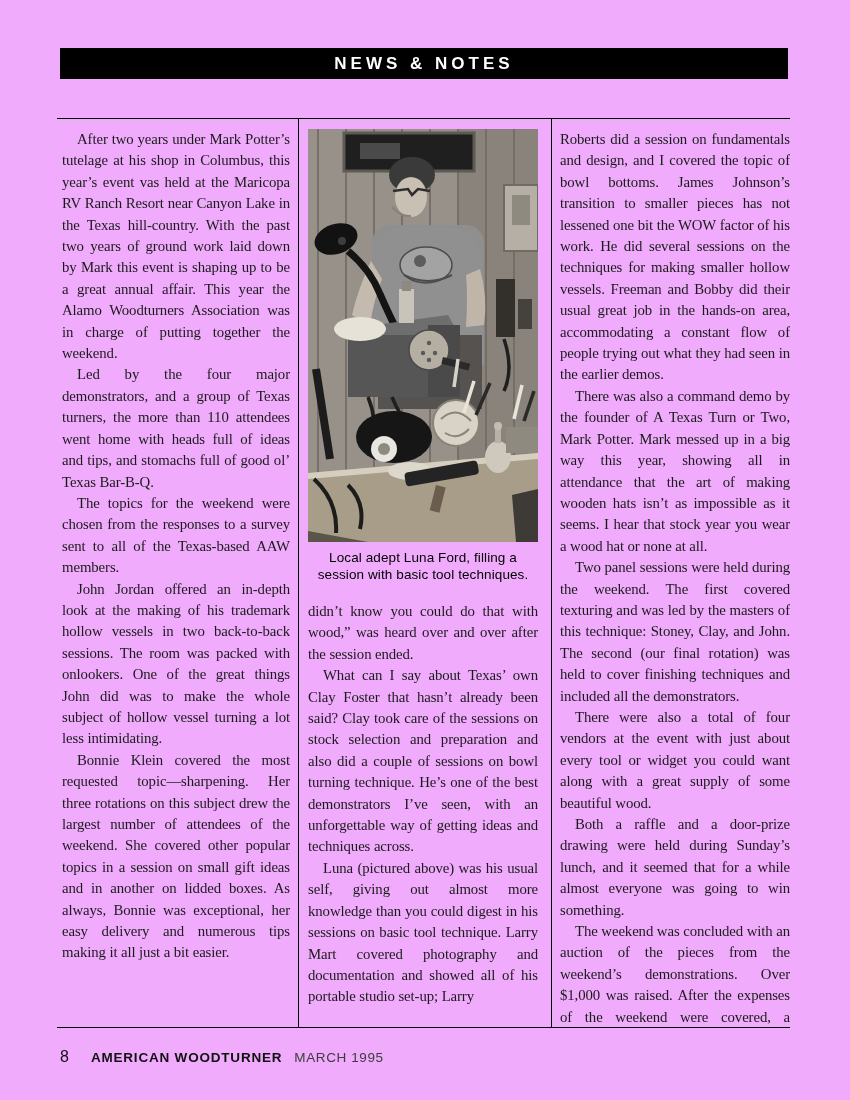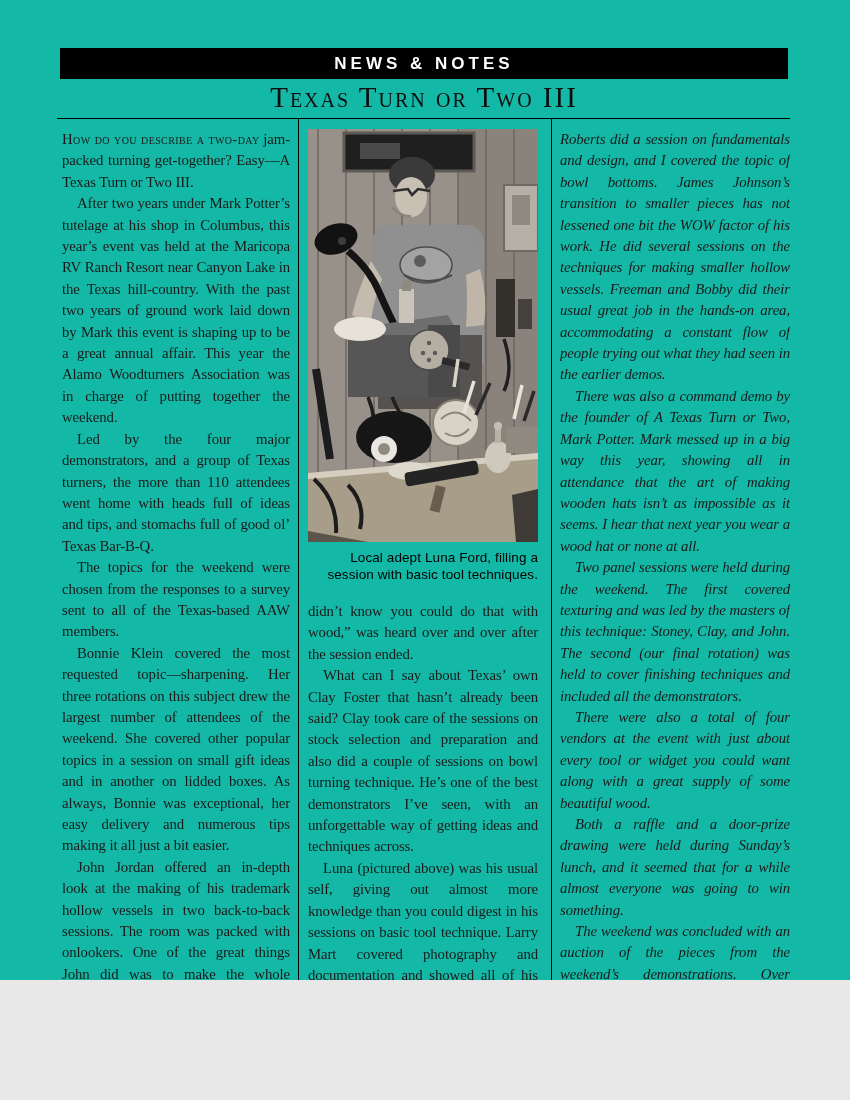"NEWS & NOTES" .page { background: #14b8a6 -> #f0abfc; height: 980px -> 1100px }
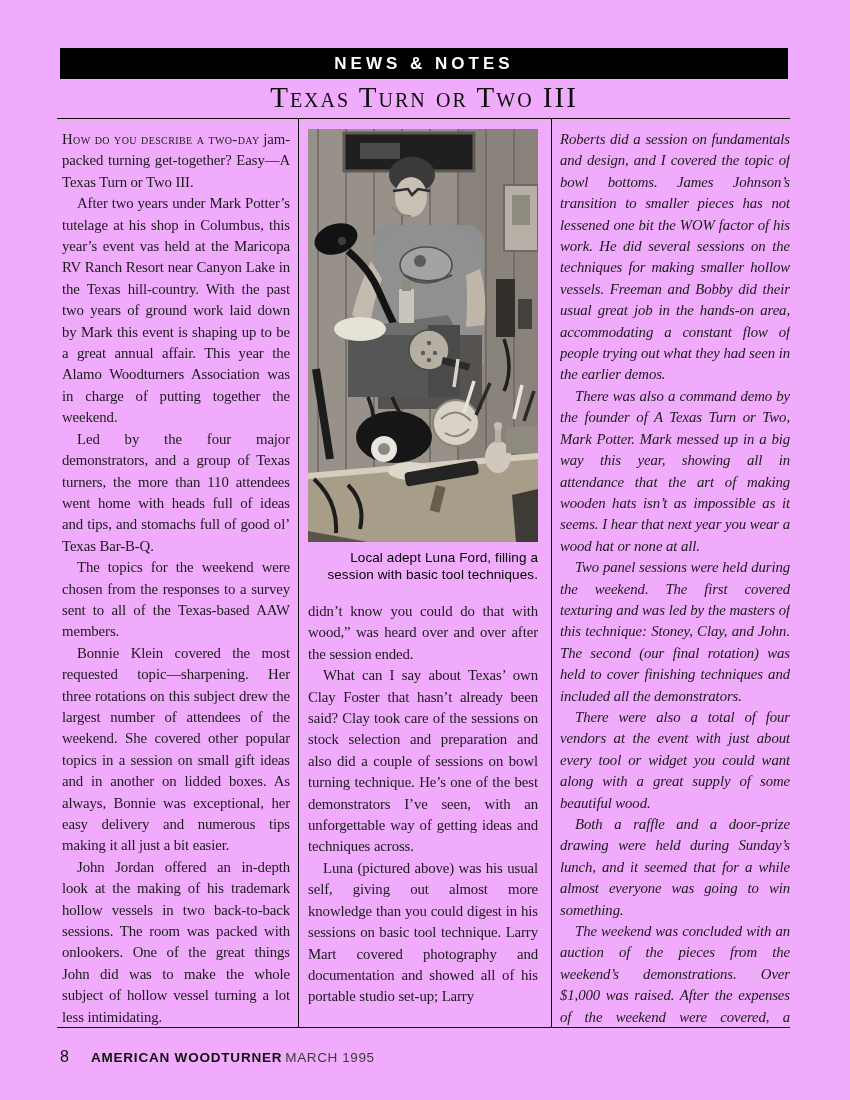"Texas Turn or Two III" h1.title { html: <h1>Texas Turn or Two III</h1> -> none }
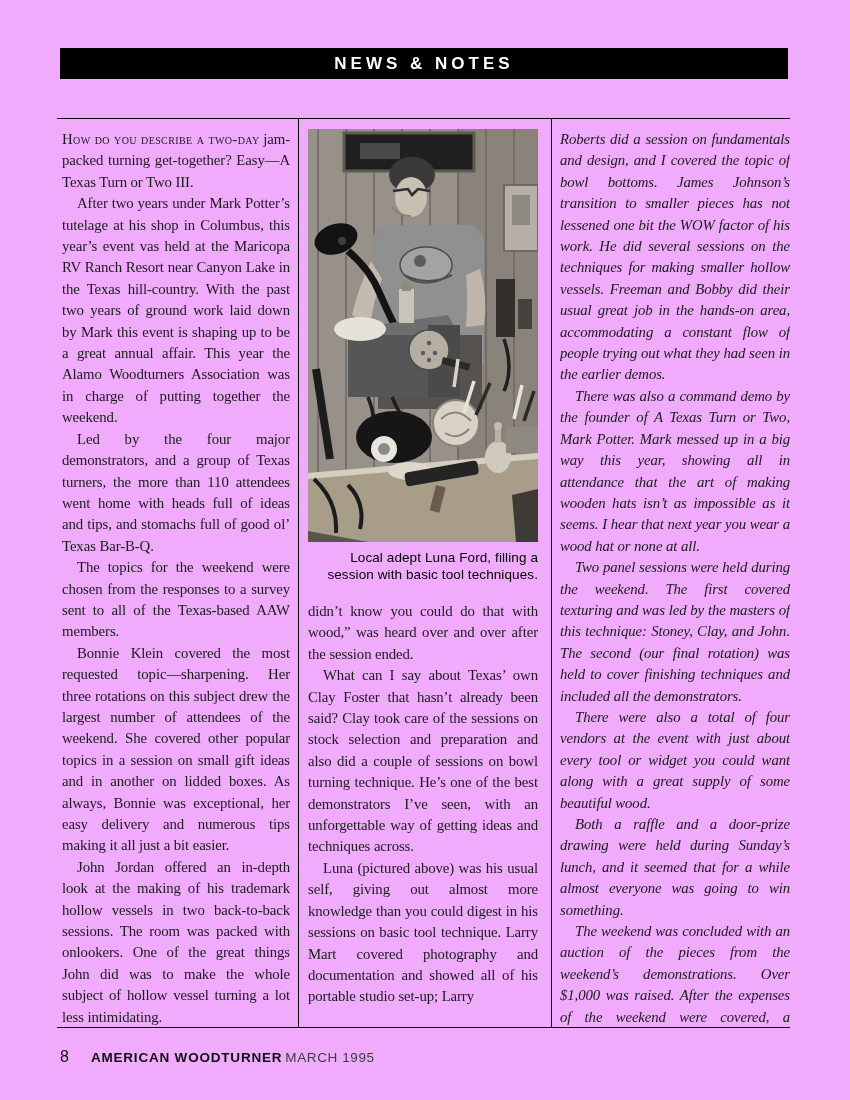"How do you describe a" p.para { html: <p><span>How do you describe a two-day</span><span> jam-packed turning get-together? Easy—A Texas Turn or Two III.</span></p> -> none }
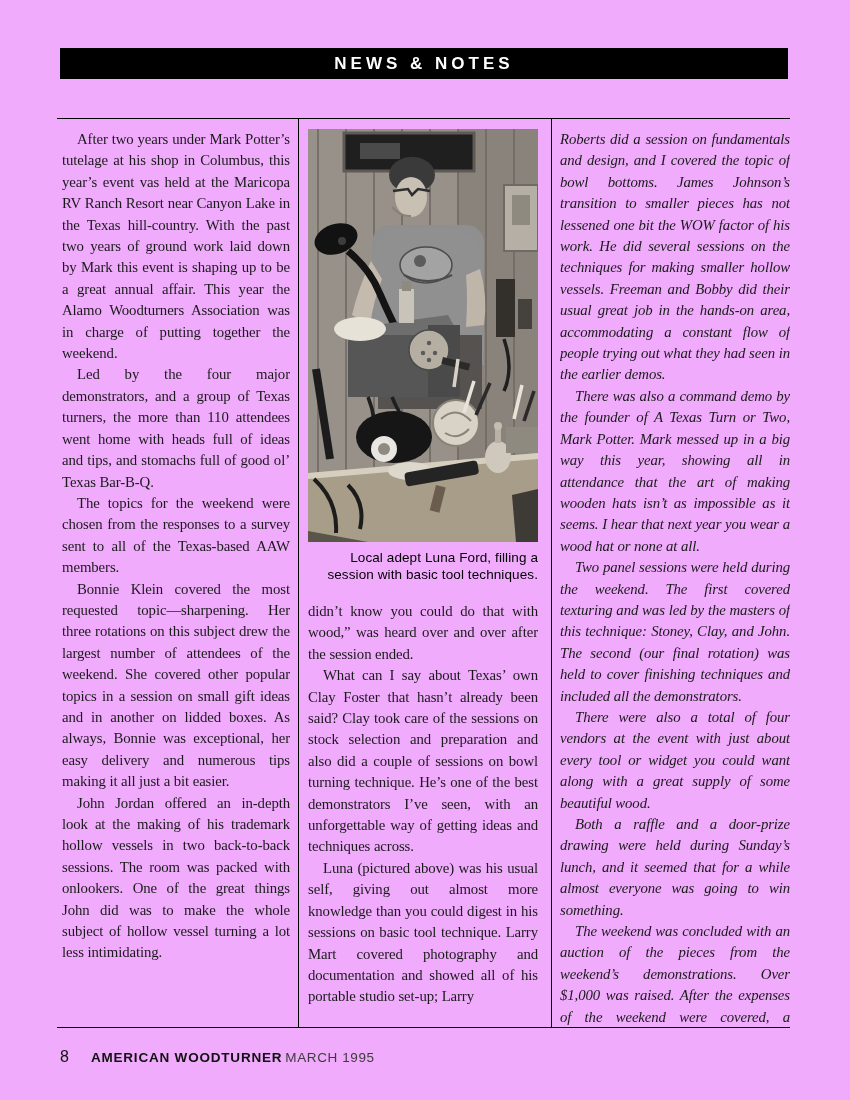"Roberts did a session on" .col-3 { font-style: italic -> none }
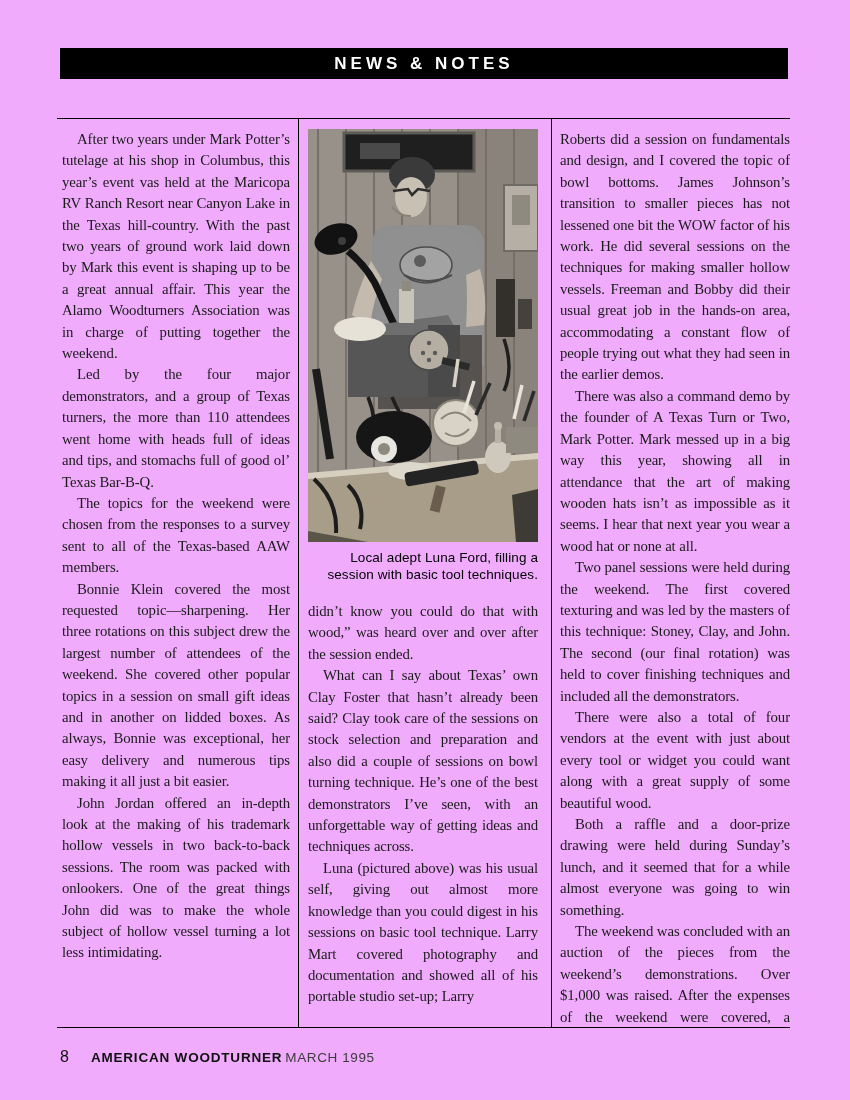"There was also a command" p.para { text: next -> stock }
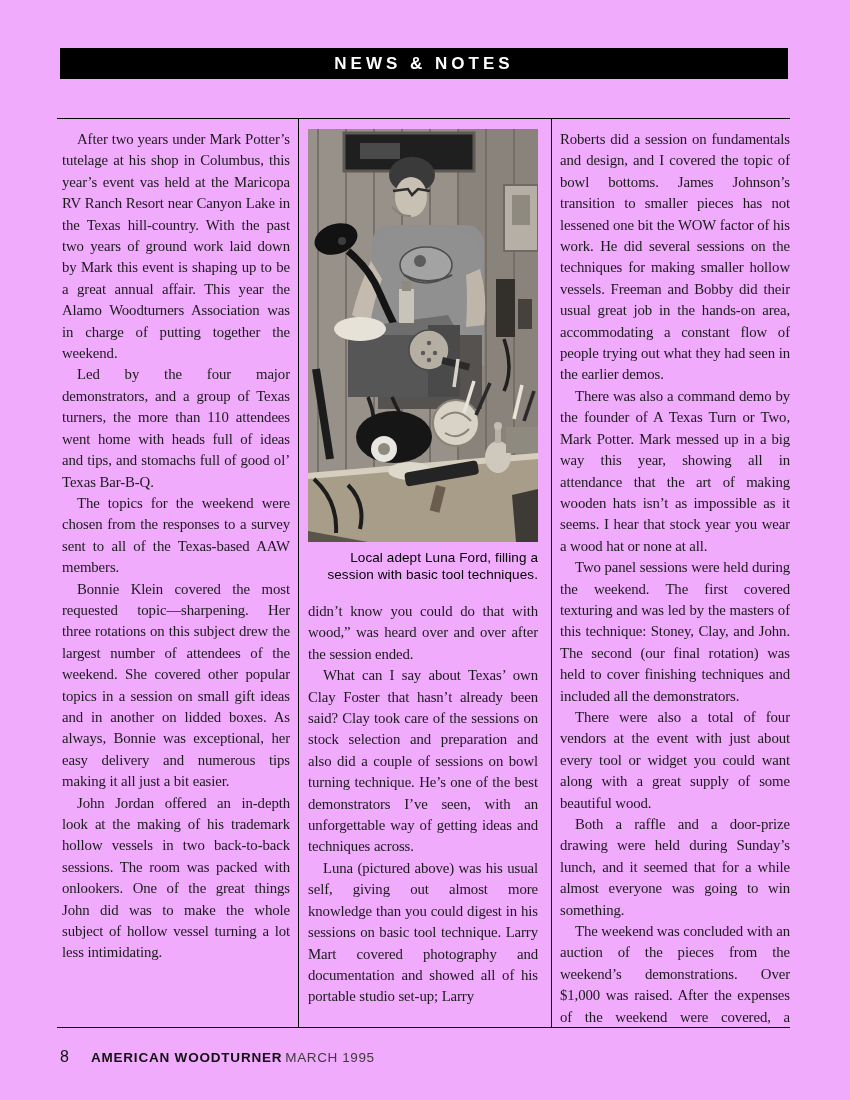"Local adept Luna Ford, filling" figcaption { text-align: right -> center }
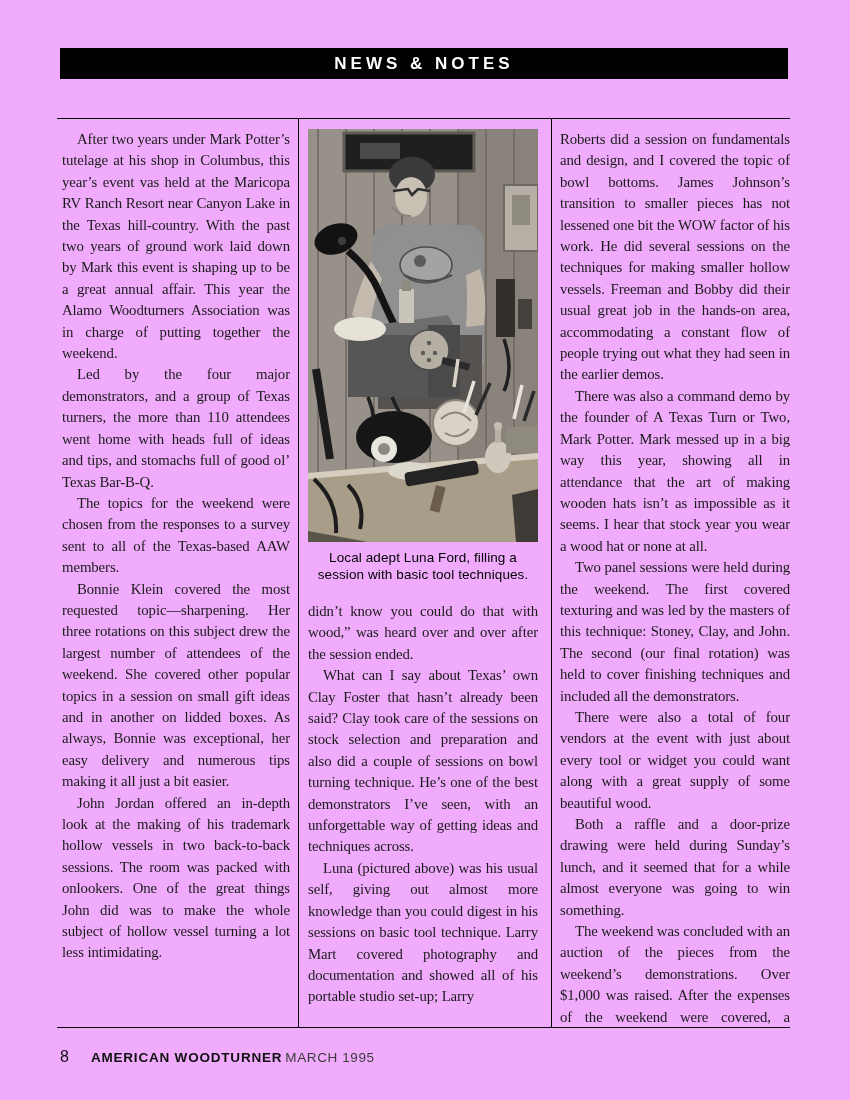"Bonnie Klein covered the most" p.para { order: before "John Jordan offered an in-depth" -> after "John Jordan offered an in-depth" }
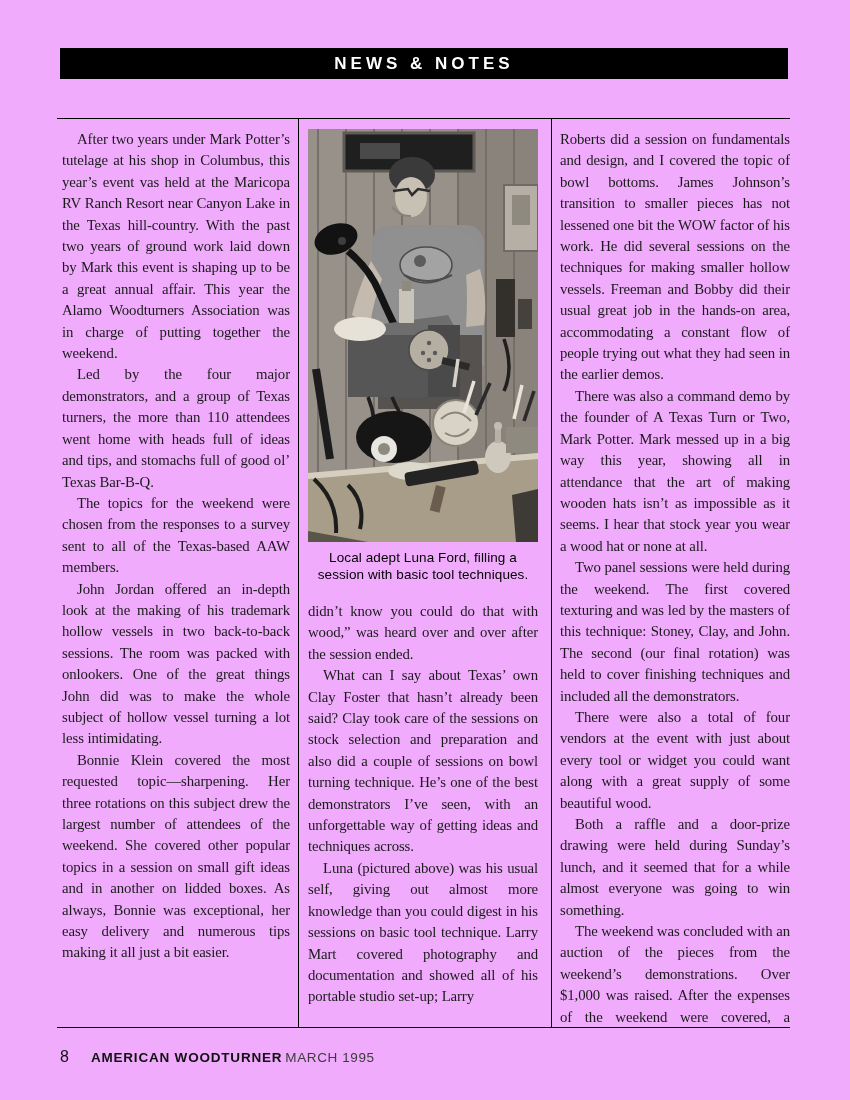"MARCH 1995" .footer .iss { margin-left: 3px -> 12px }
